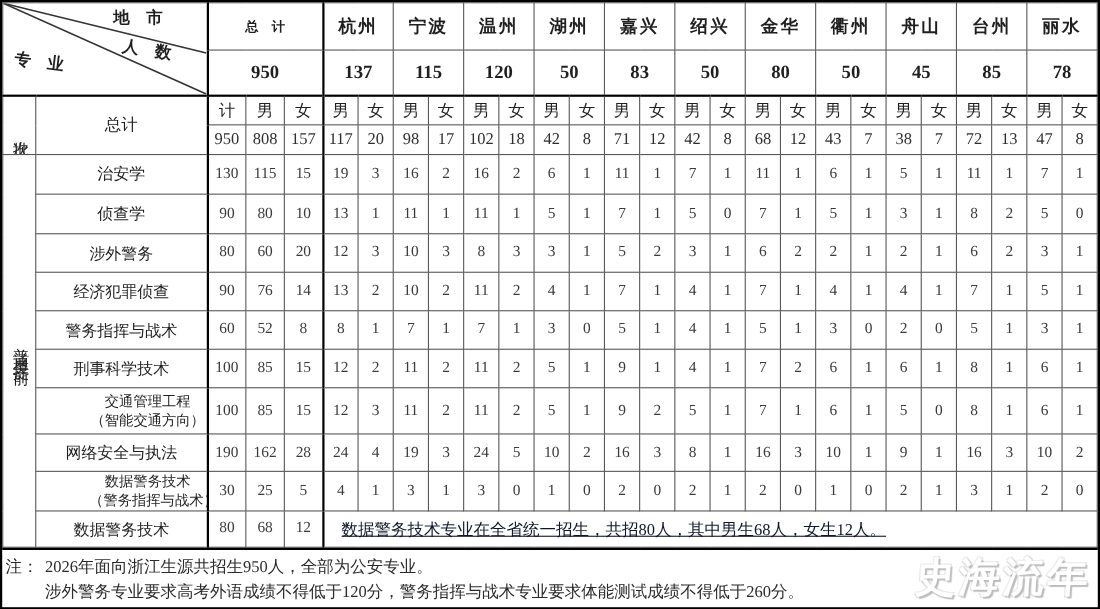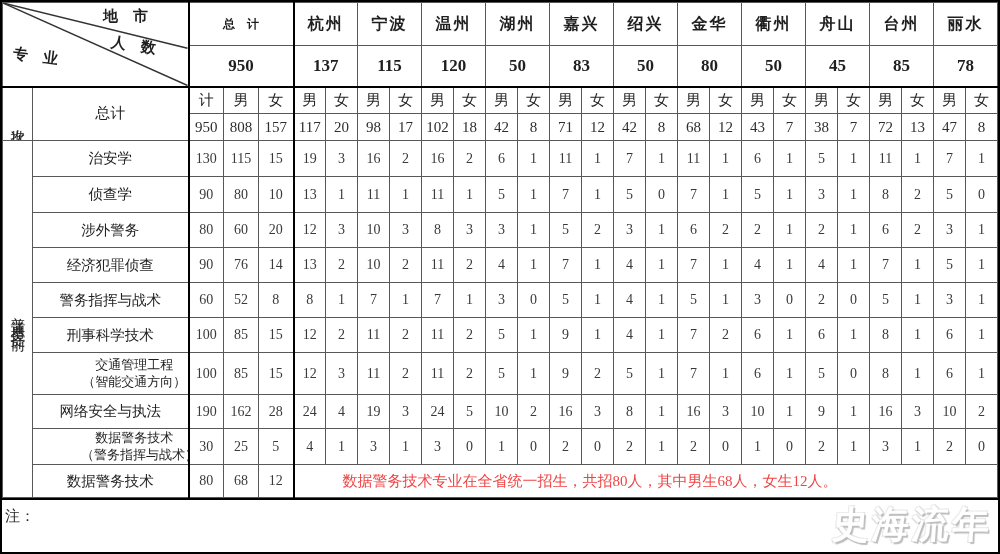"数据警务技术专业在全省统一招生，共招80人，其中男生68人，女生12人。" .merged { color: #ef4444 -> #0f172a; padding-left: 48px -> 16px; text-decoration: none -> underline }
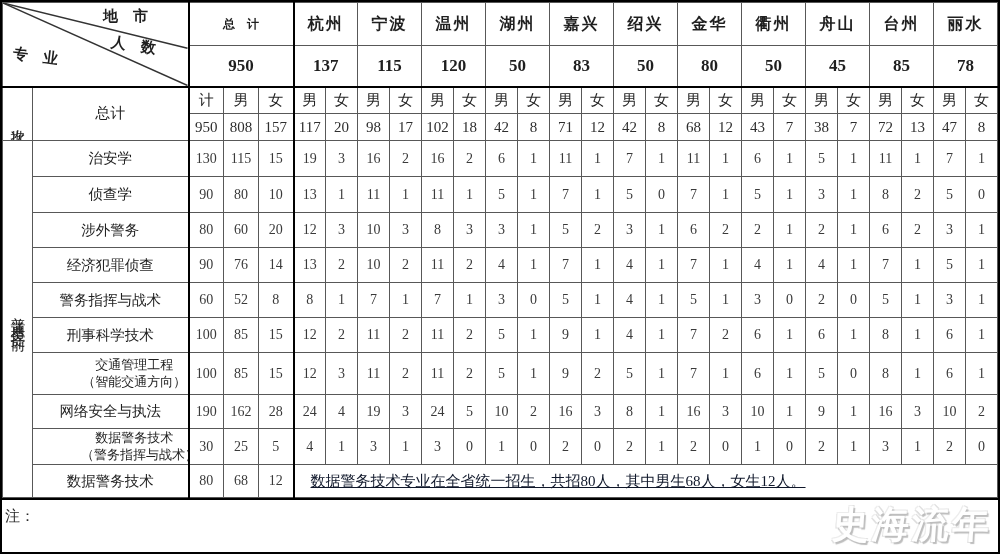"2026年面向浙江生源共招生950人，全部为公安专业。" div.nl { html: none -> <div> <div>2026年面向浙江生源共招生950人，全部为公安专业。</div> <div>涉外警务专业要求高考外语成绩不得低于120分，警务指挥与战术专业要求体能测试成绩不得低于260分。</div> </div> }
